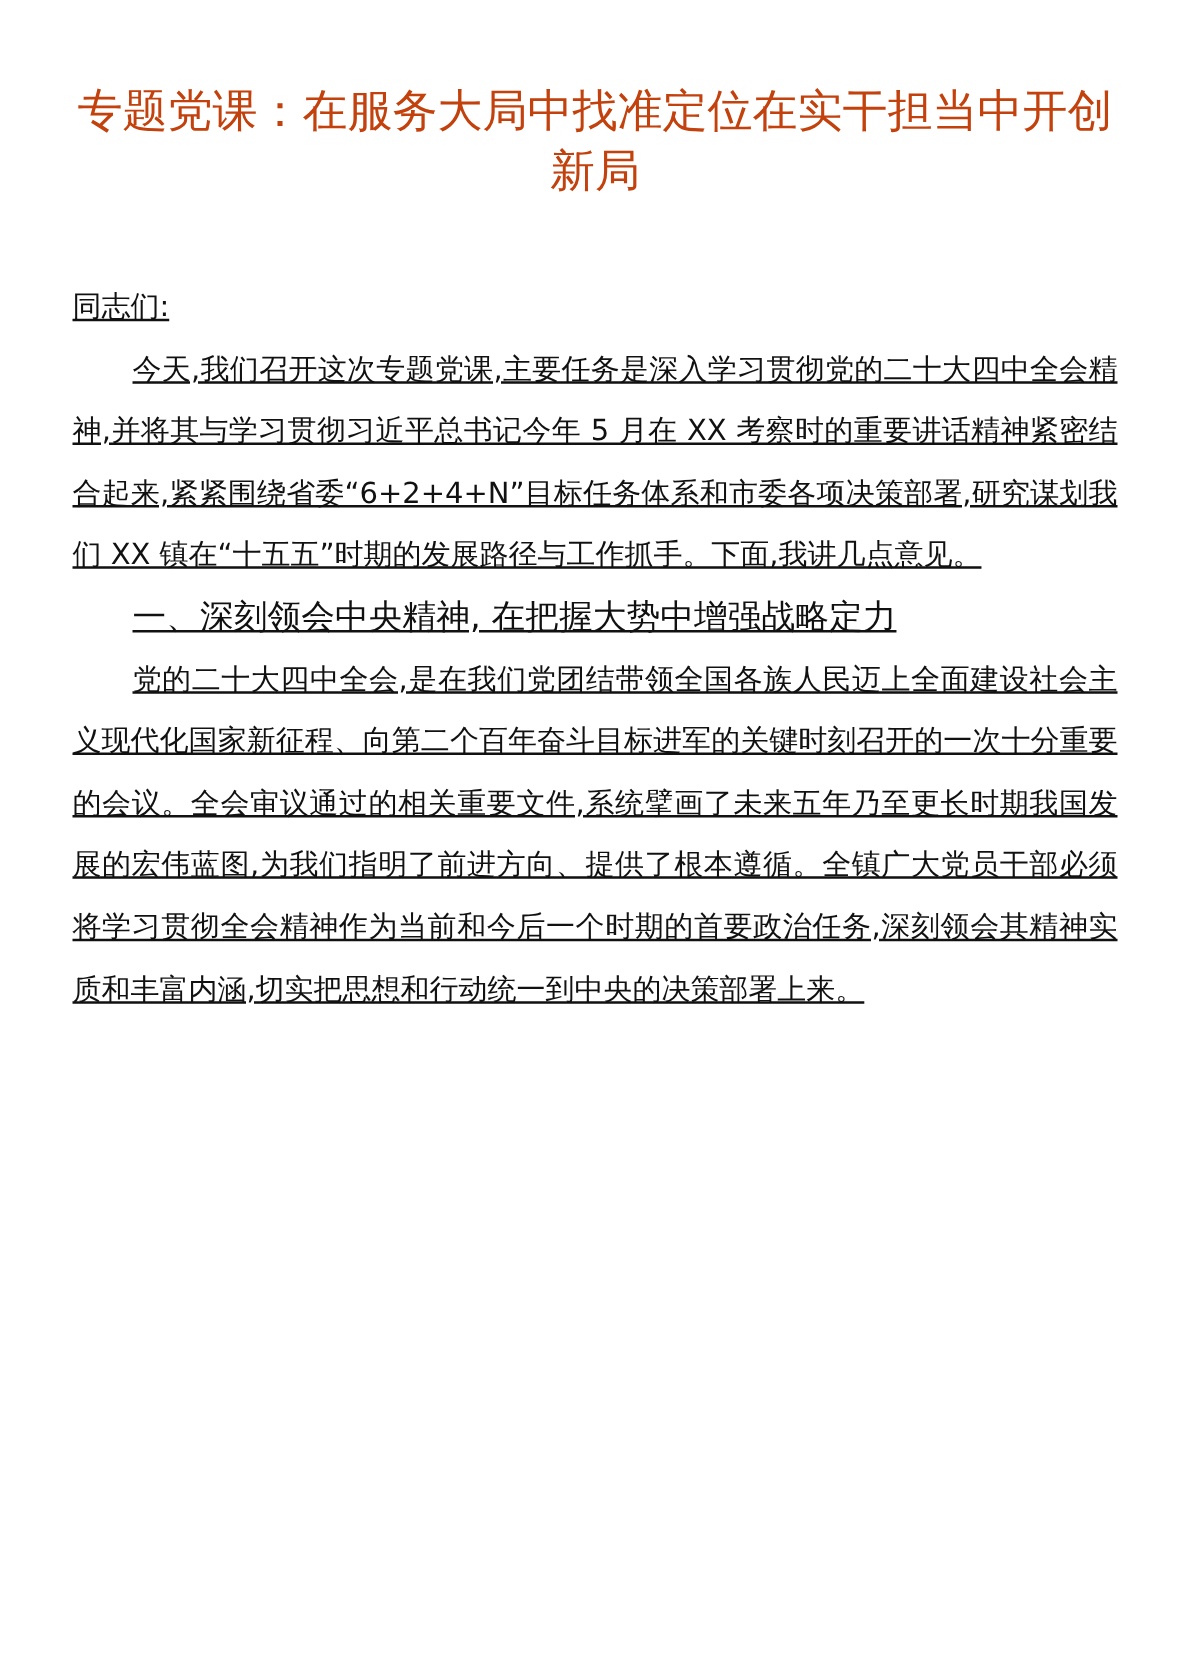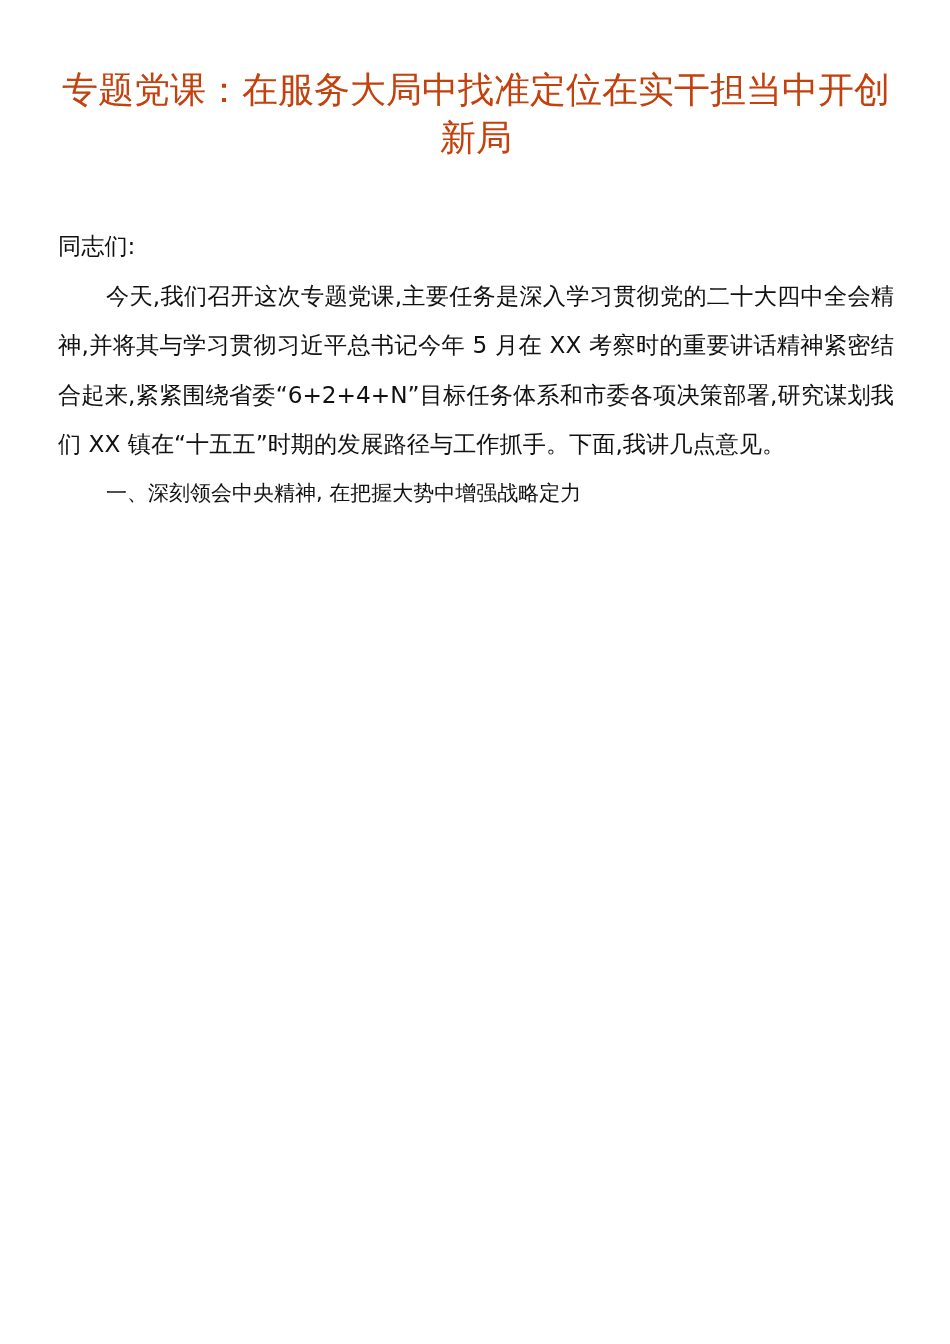"同志们:" .body-text { text-decoration: none -> underline }
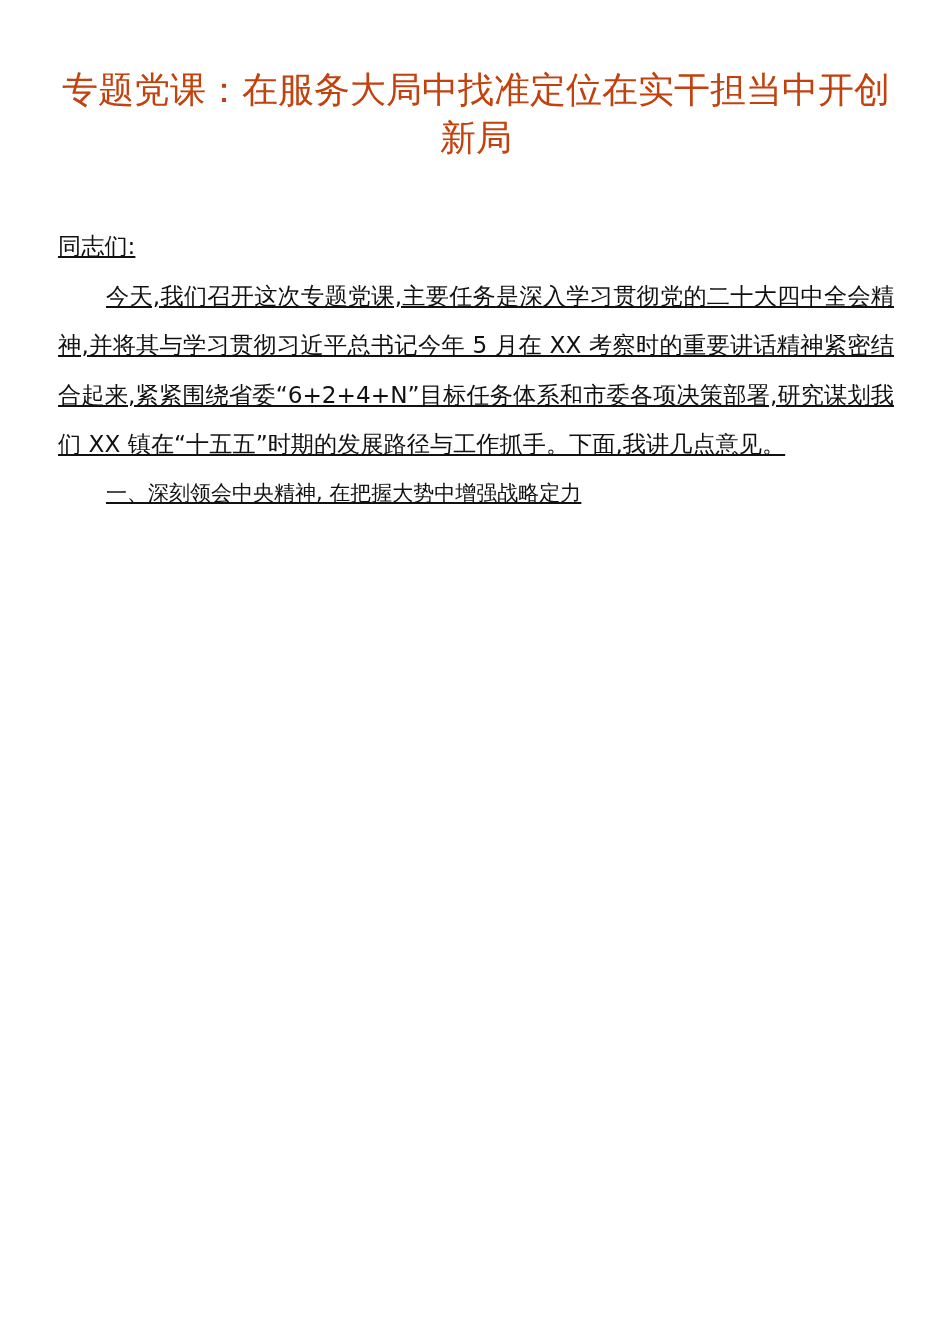"一、深刻领会中央精神, 在把握大势中增强战略定力" .heading-1 { font-size: 21px -> 27px }
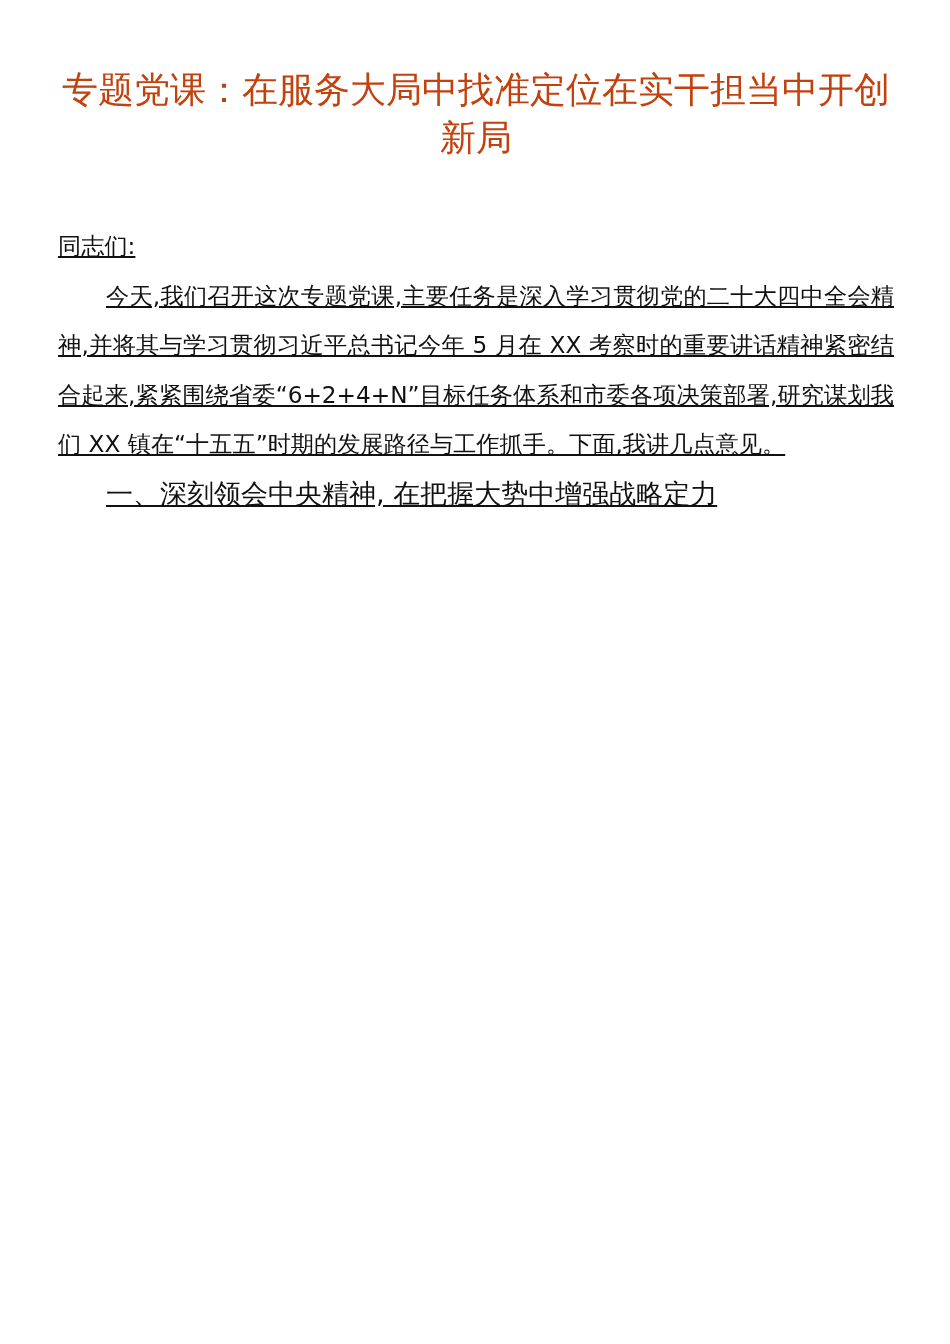"党的二十大四中全会,是在我们党团结带领全国各族人民迈上全面建设社会主义现代化国家" p.indent { html: none -> <p>党的二十大四中全会,是在我们党团结带领全国各族人民迈上全面建设社会主义现代化国家新征程、向第二个百年奋斗目标进军的关键时刻召开的一次十分重要的会议。全会审议通过的相关重要文件,系统擘画了未来五年乃至更长时期我国发展的宏伟蓝图,为我们指明了前进方向、提供了根本遵循。全镇广大党员干部必须将学习贯彻全会精神作为当前和今后一个时期的首要政治任务,深刻领会其精神实质和丰富内涵,切实把思想和行动统一到中央的决策部署上来。</p> }
